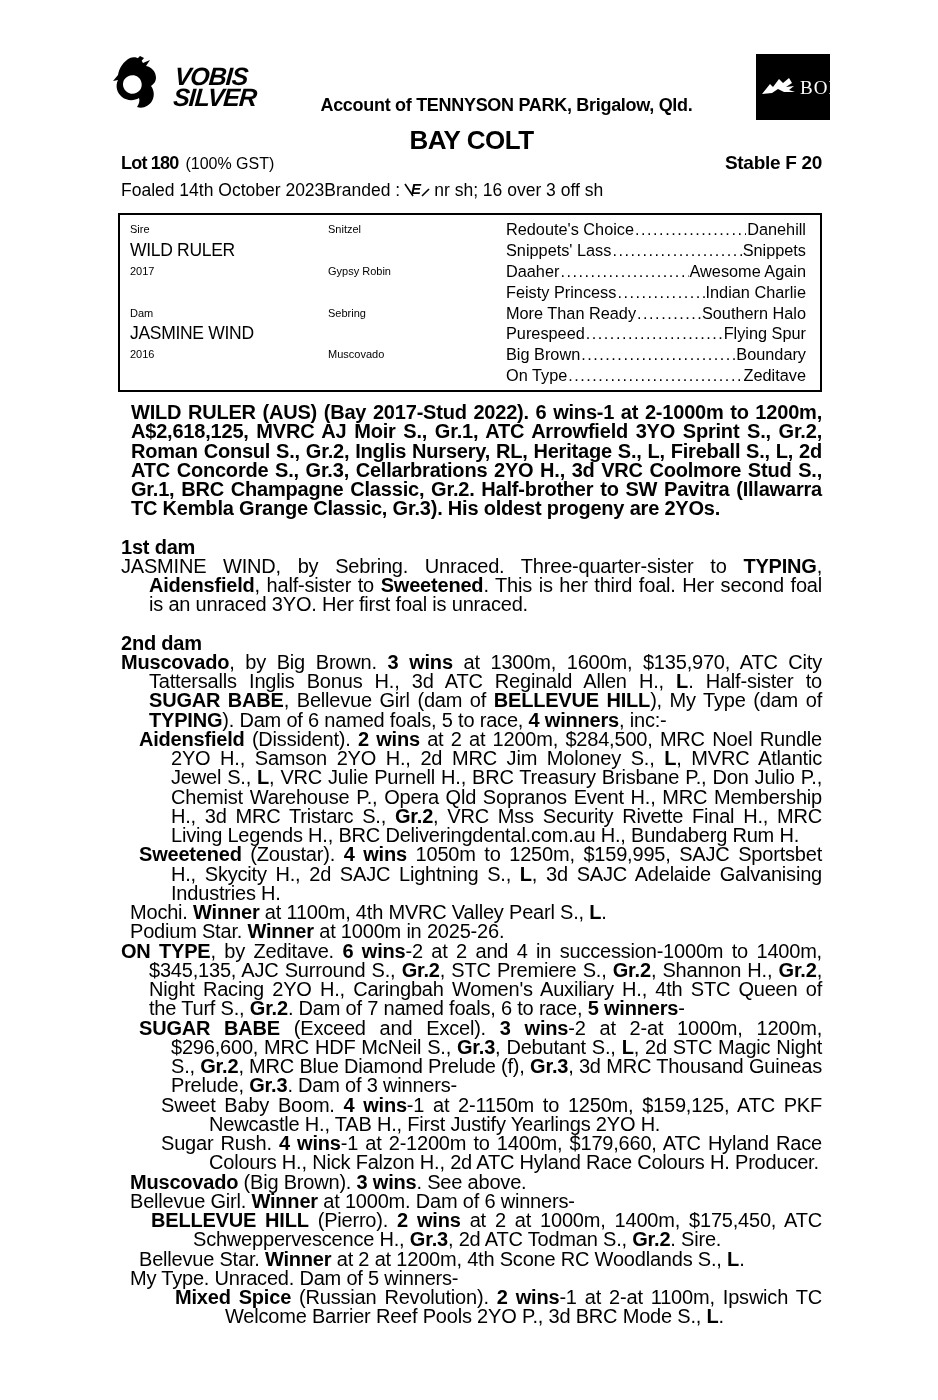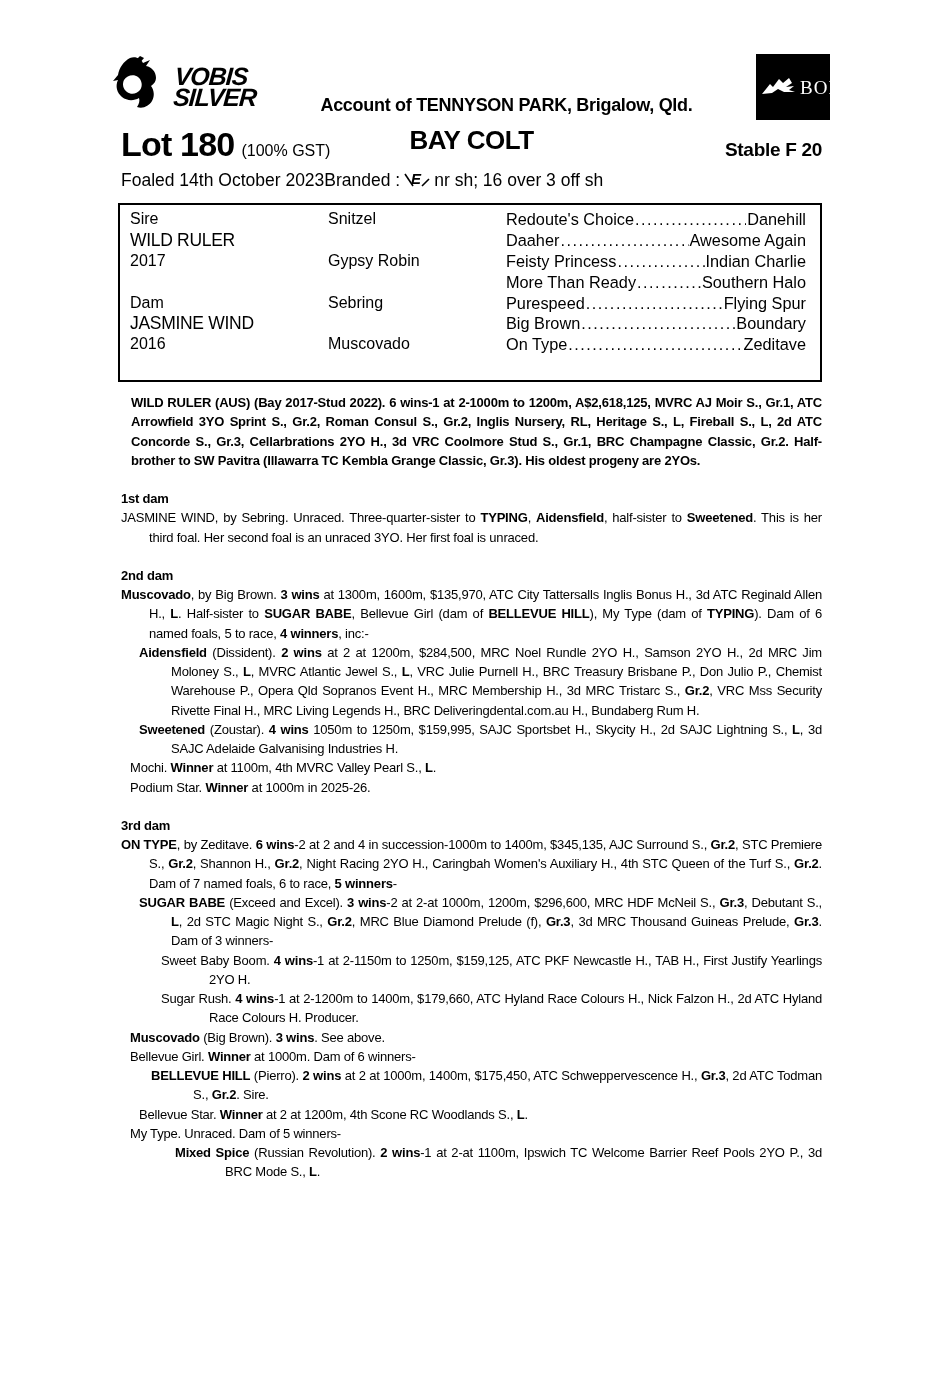"Lot 180" .lot { font-size: 34px -> 18px; margin-top: none -> 28px }
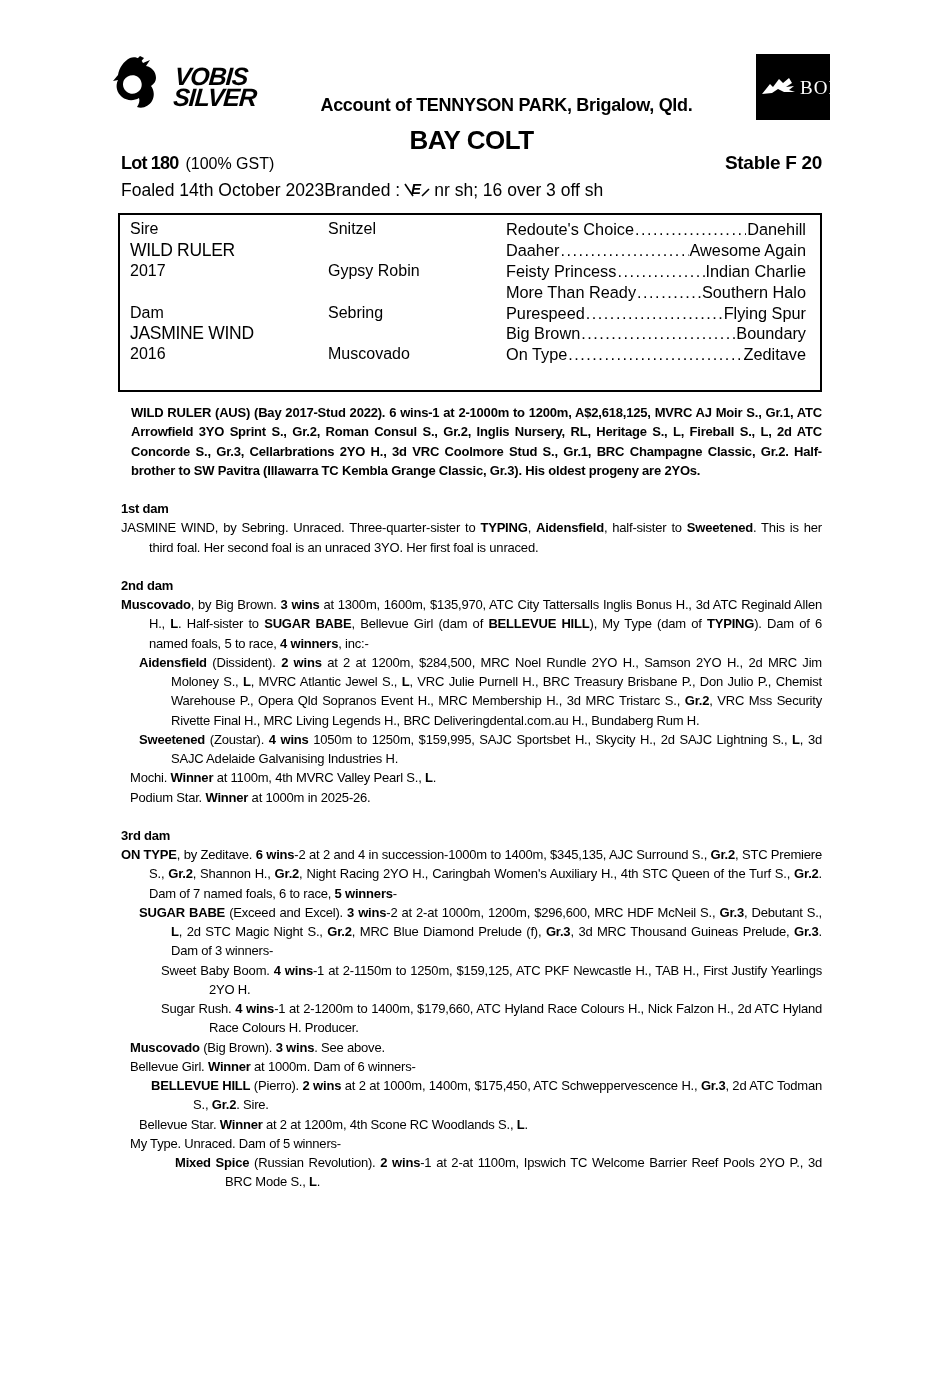"Sire" .pslot { font-size: 16px -> 11px }
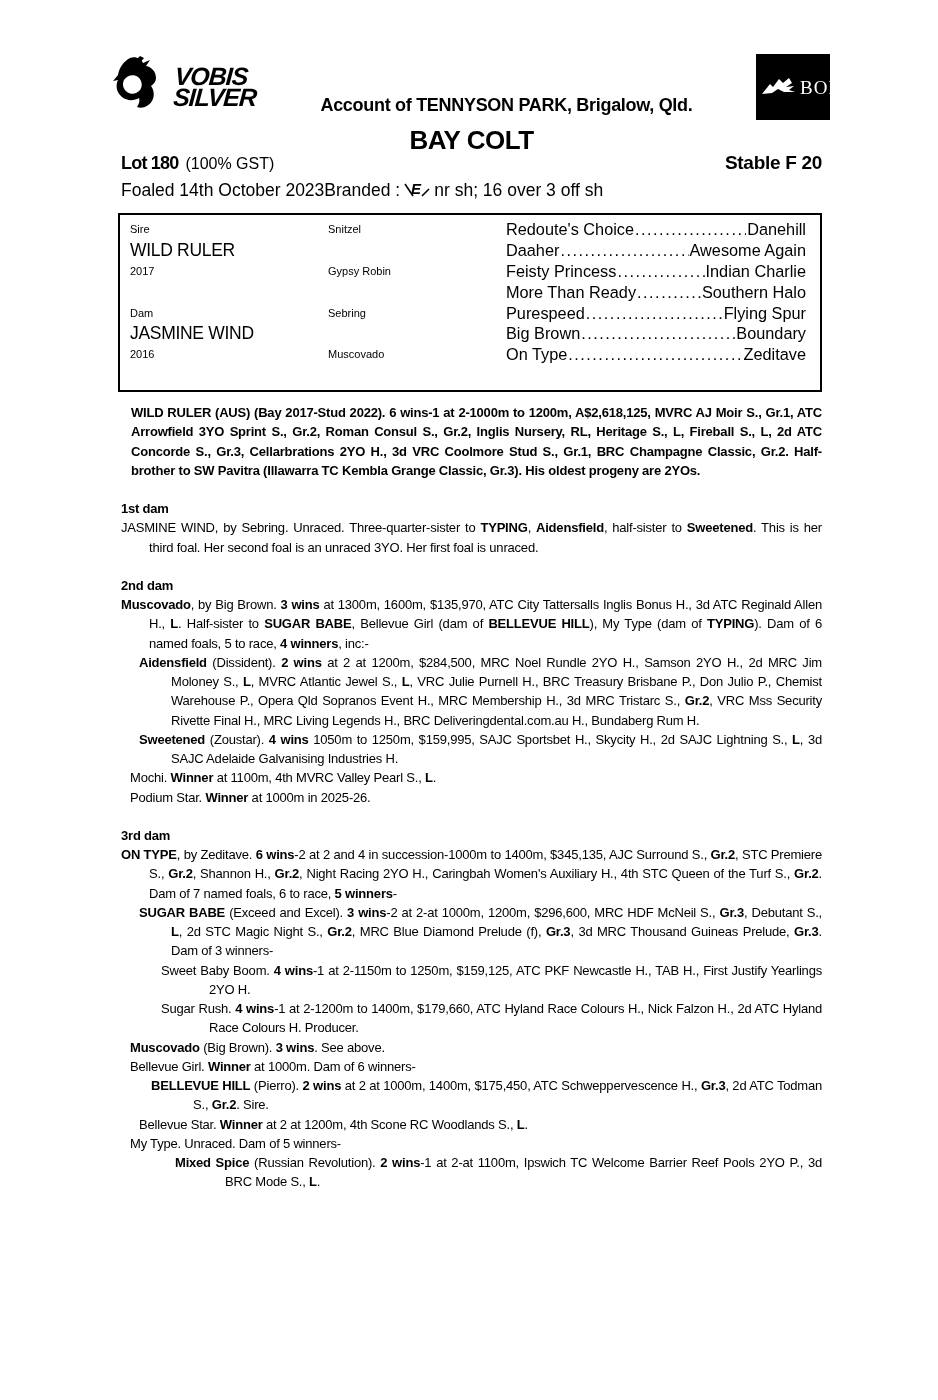"Snippets' Lass" div.lead { html: none -> <div> <span>Snippets' Lass</span> <span></span> <span>Snippets</span> </div> }
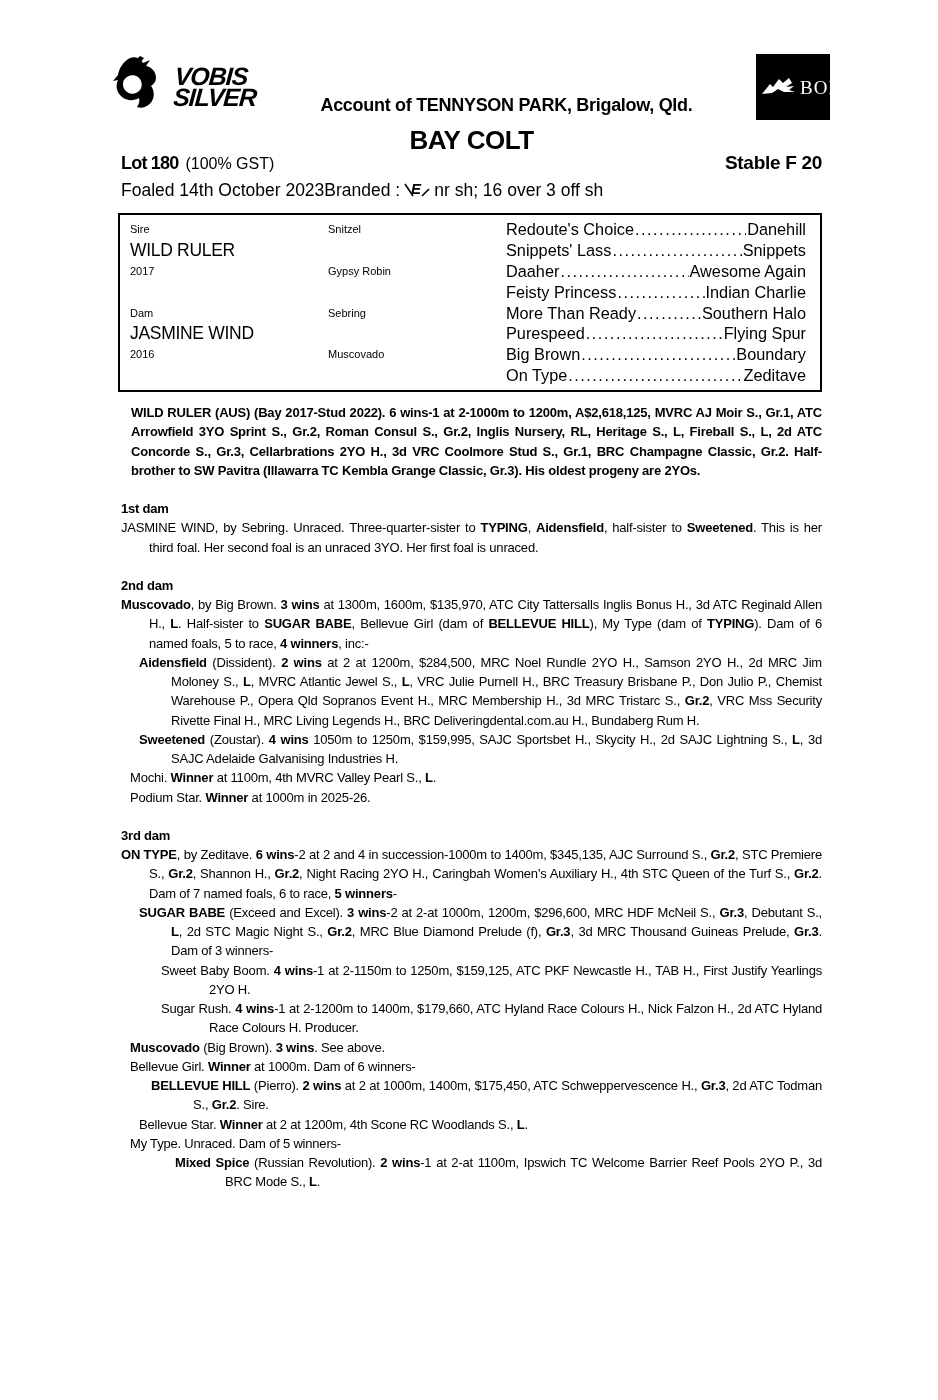"WILD RULER (AUS) (Bay 2017-Stud" .bodytext { font-size: 13px -> 20px }
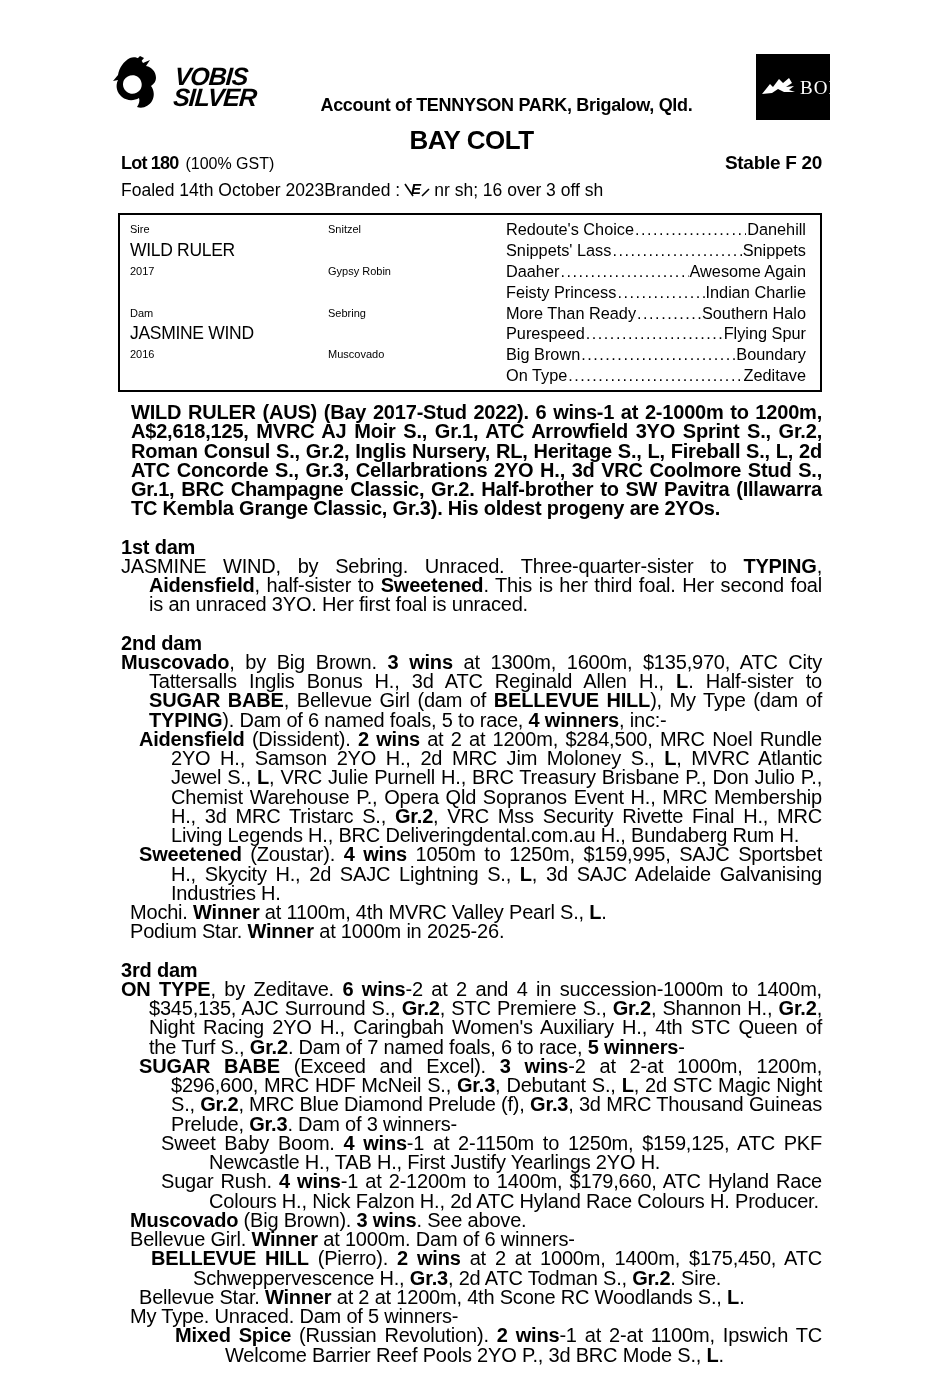"3rd dam" div.dam-heading { html: <div>3rd dam</div> -> none }
